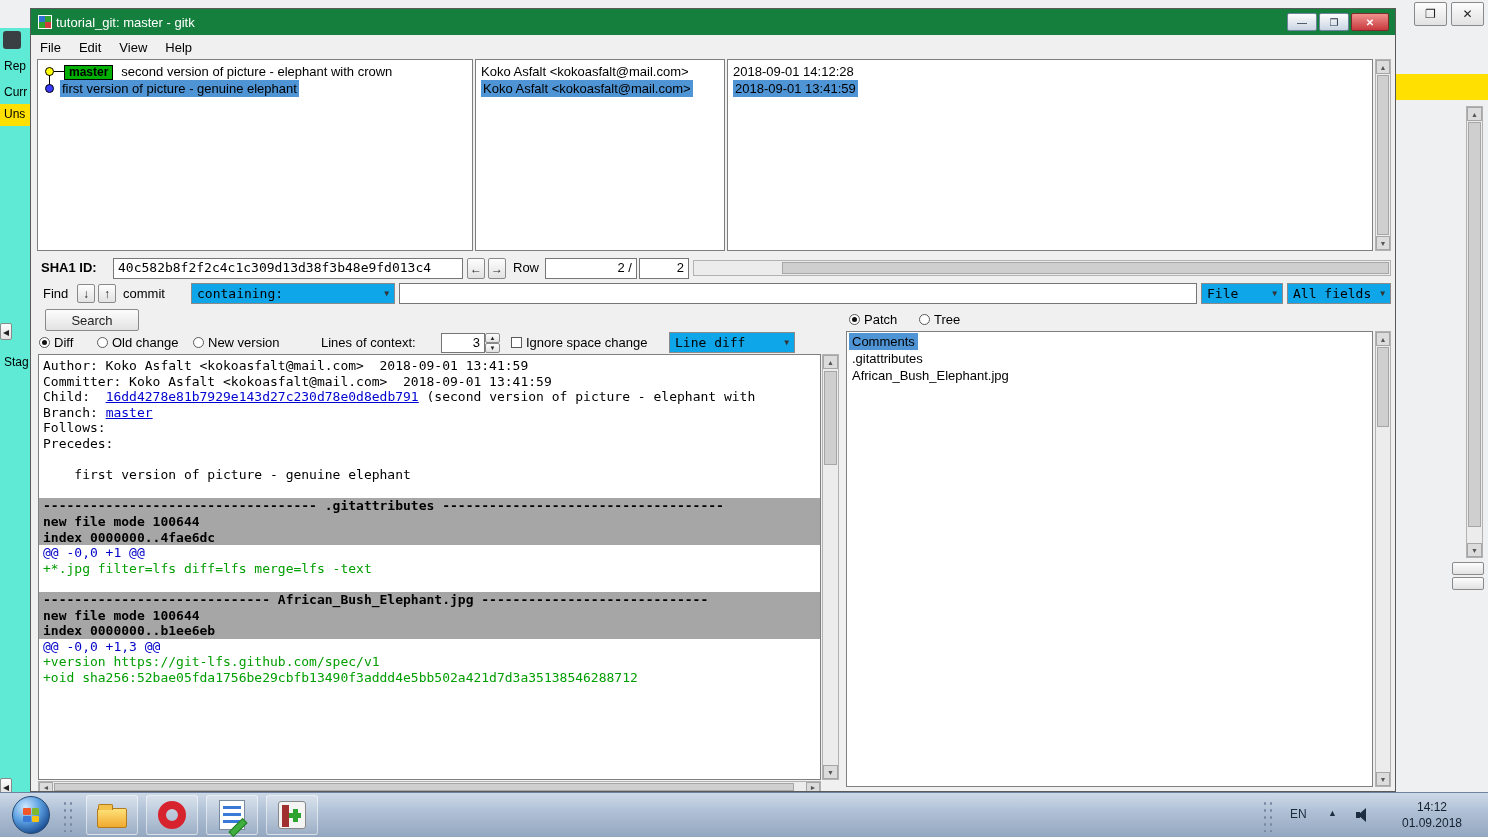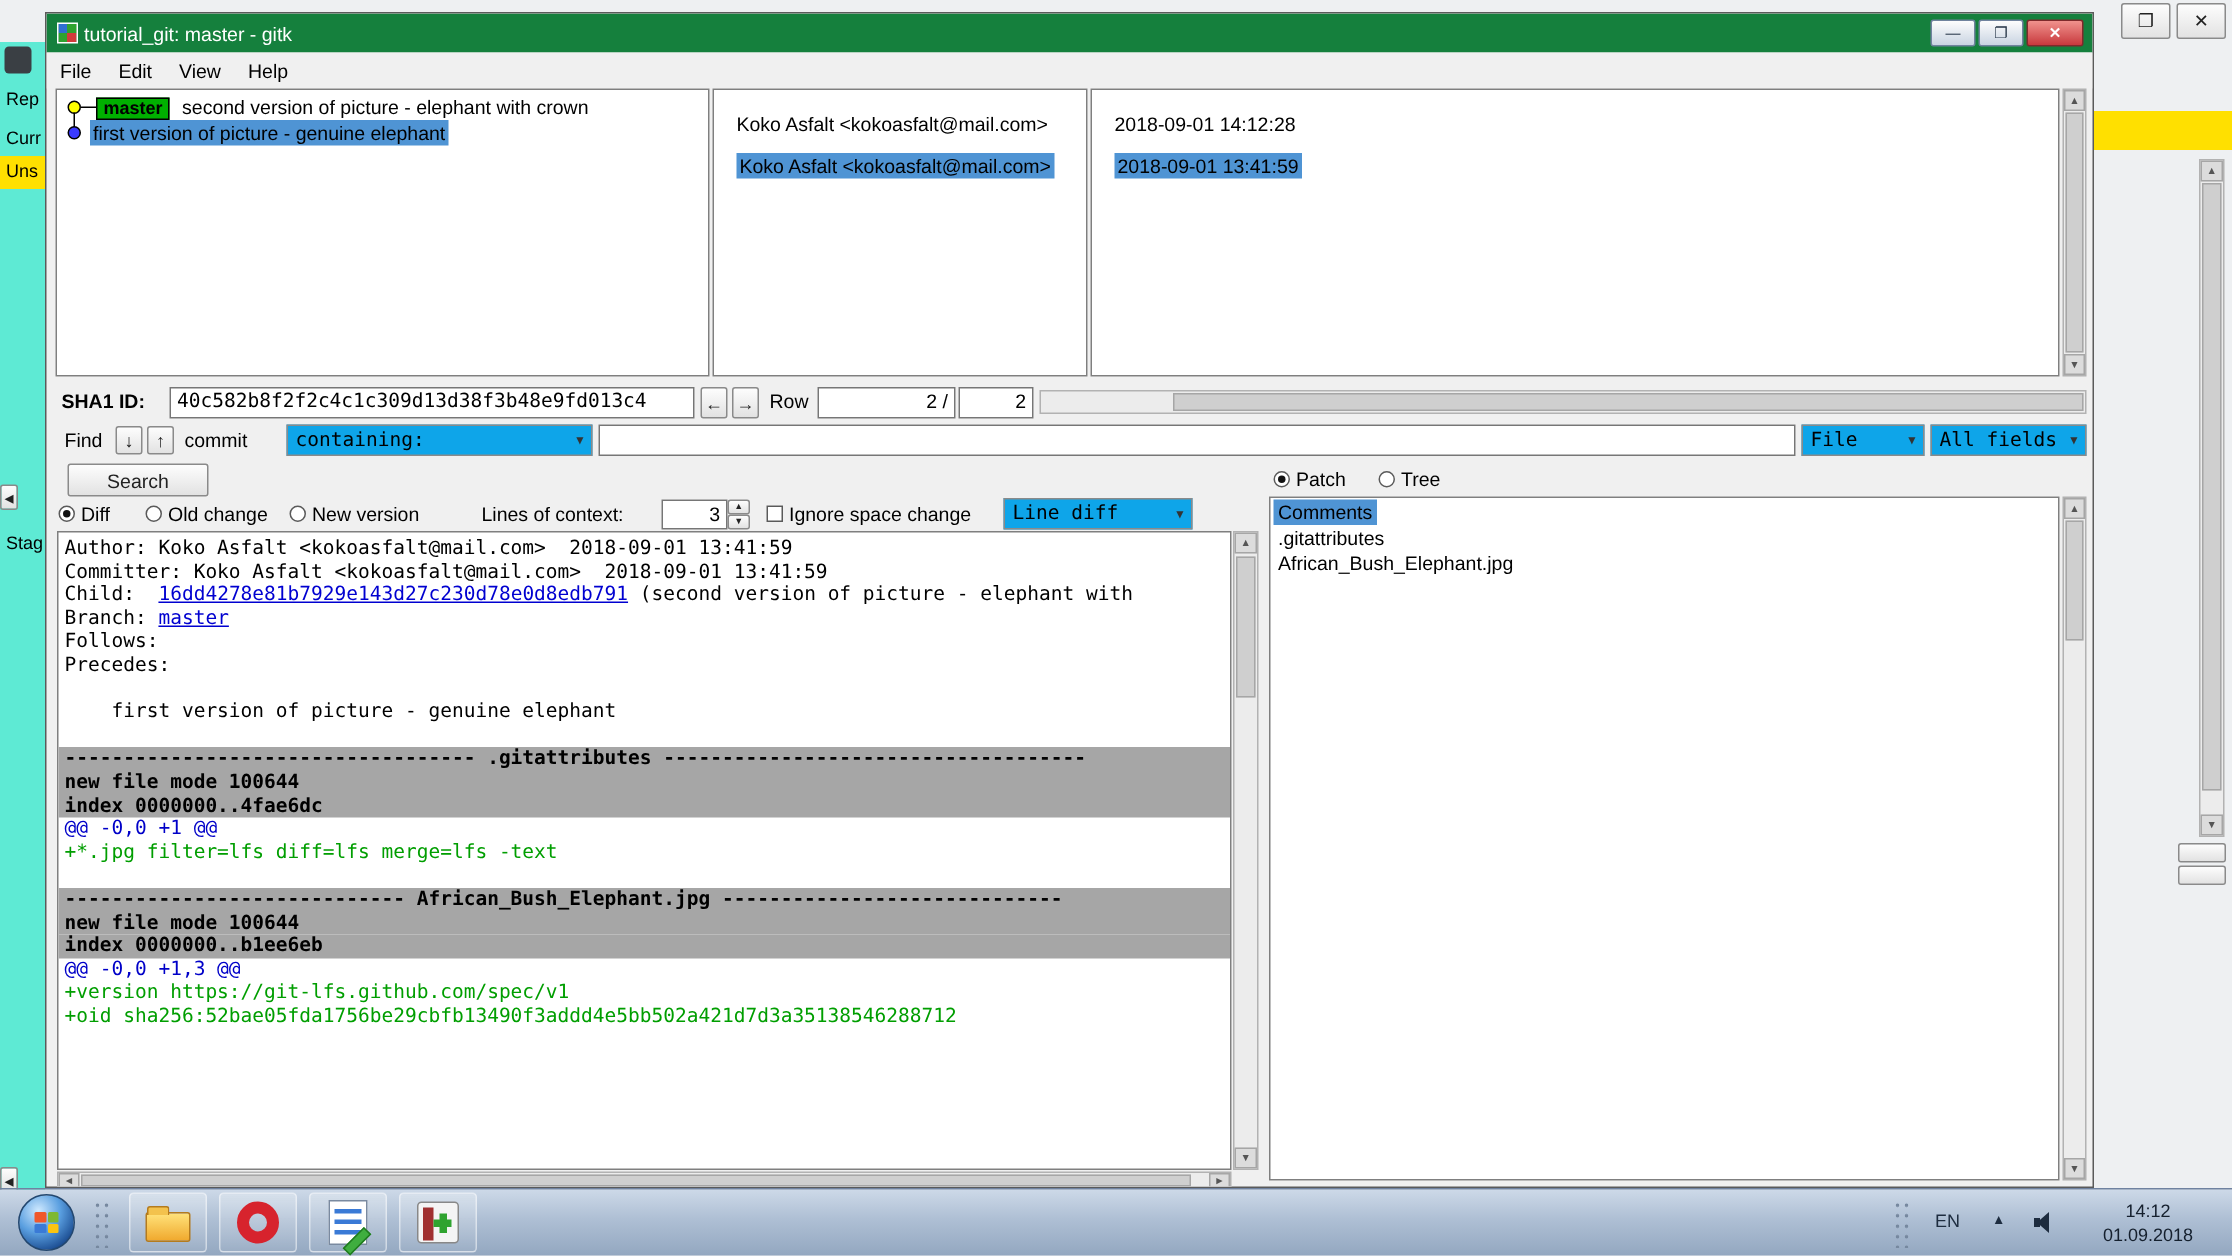"Koko Asfalt <kokoasfalt@mail.com>" .crow.pad { margin-top: 11px -> none; padding-left: 15px -> 5px }
